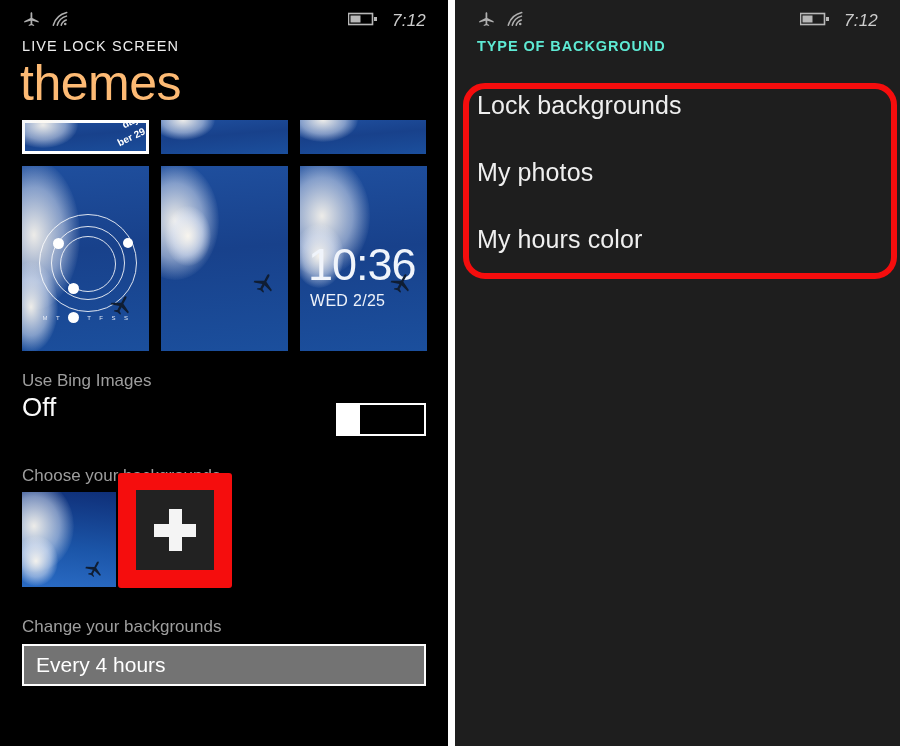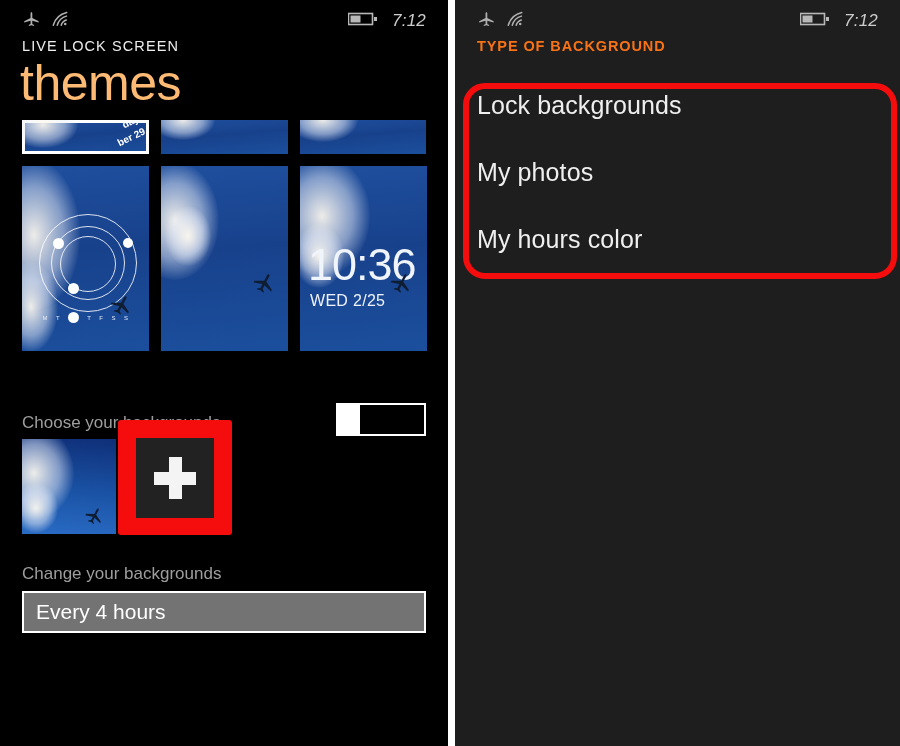"TYPE OF BACKGROUND" .app-title { color: #f97316 -> #5eead4 }
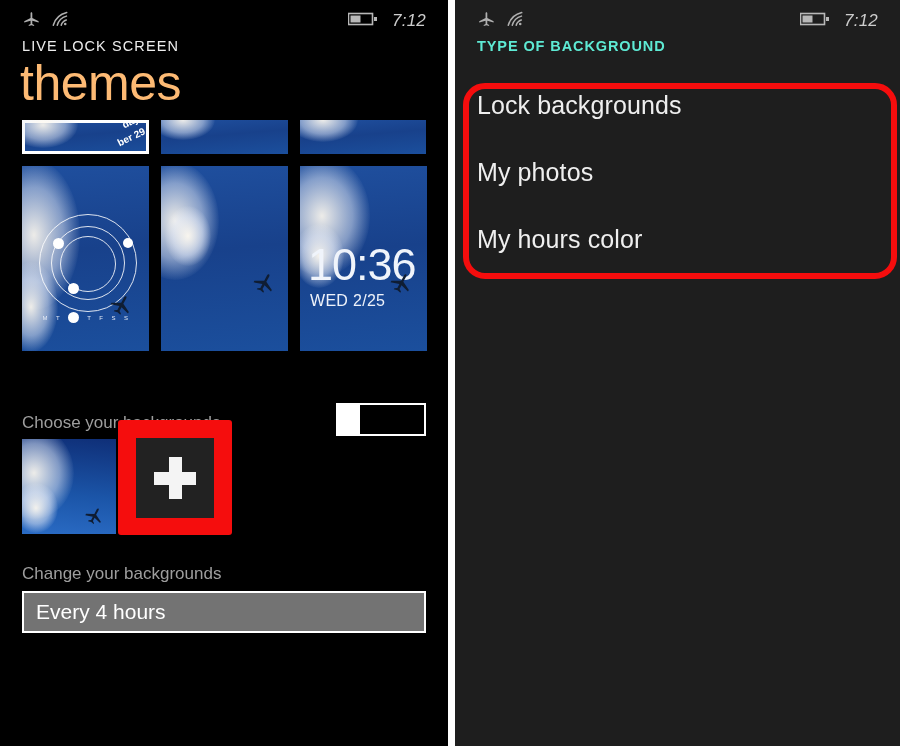"Use Bing Images" div { html: none -> <div> <div>Use Bing Images</div> <div>Off</div> </div> }
